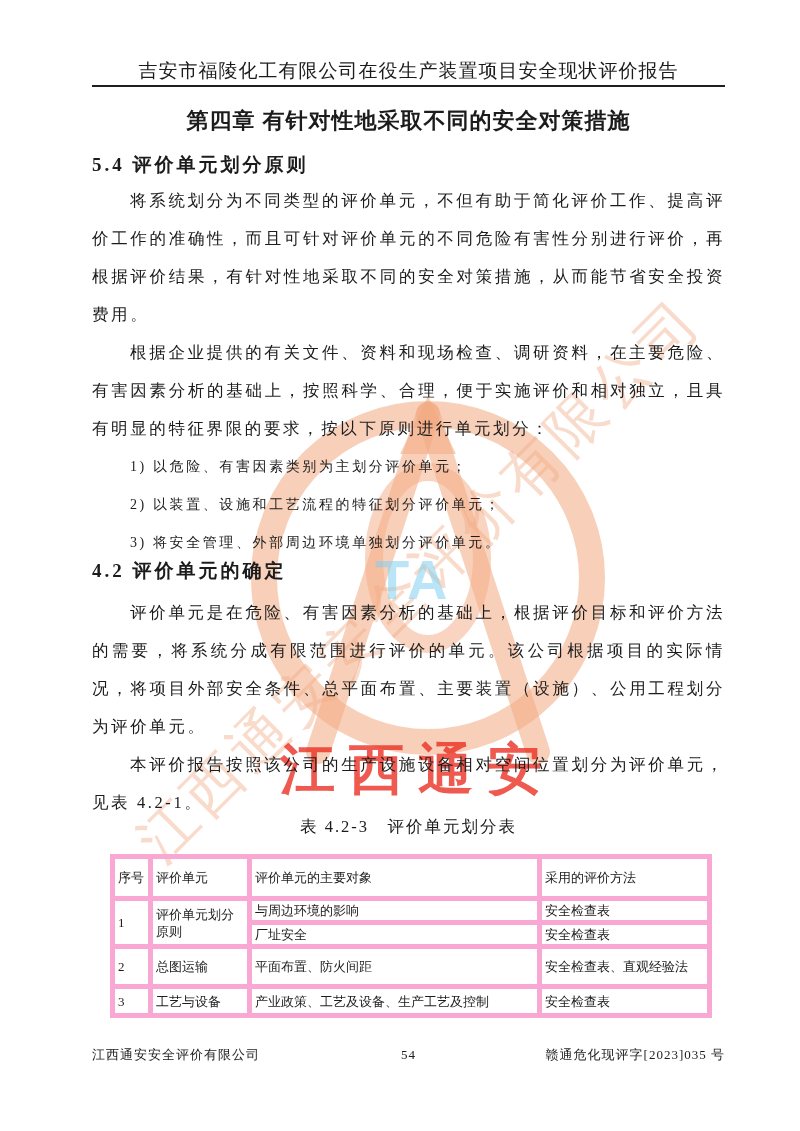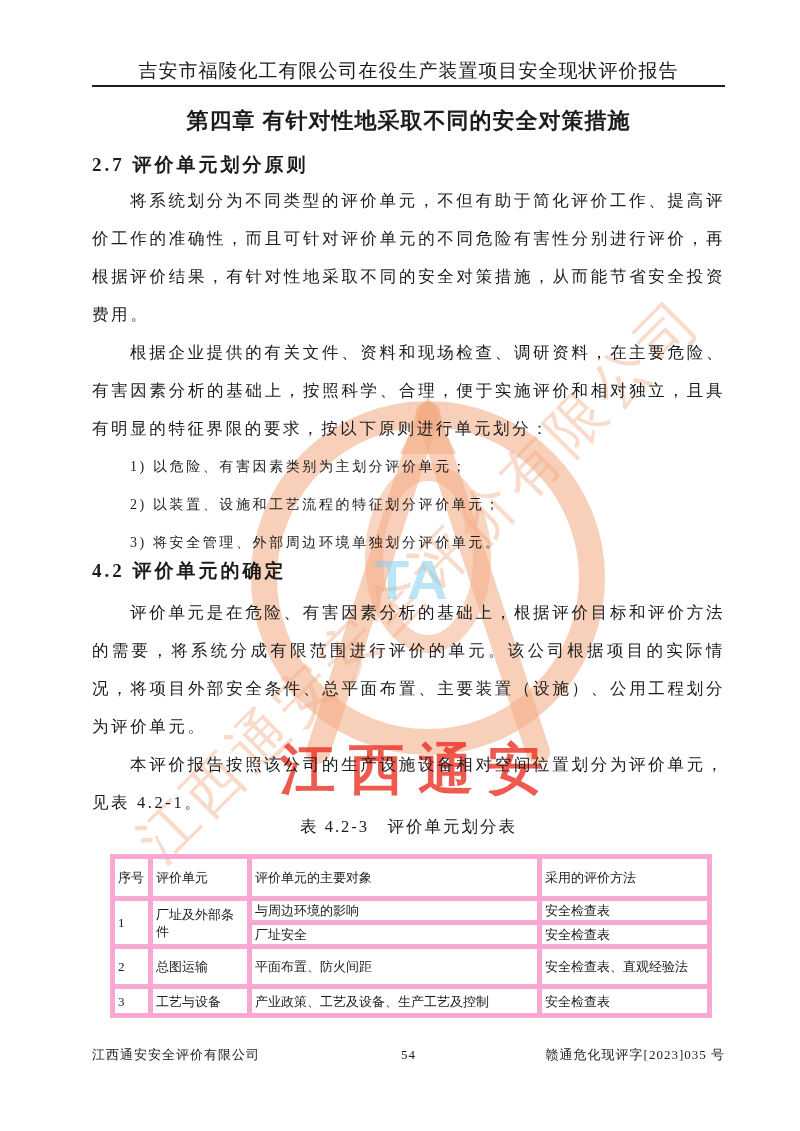"2.7 评价单元划分原则" div.blk { text: 2.7 -> 5.4 }
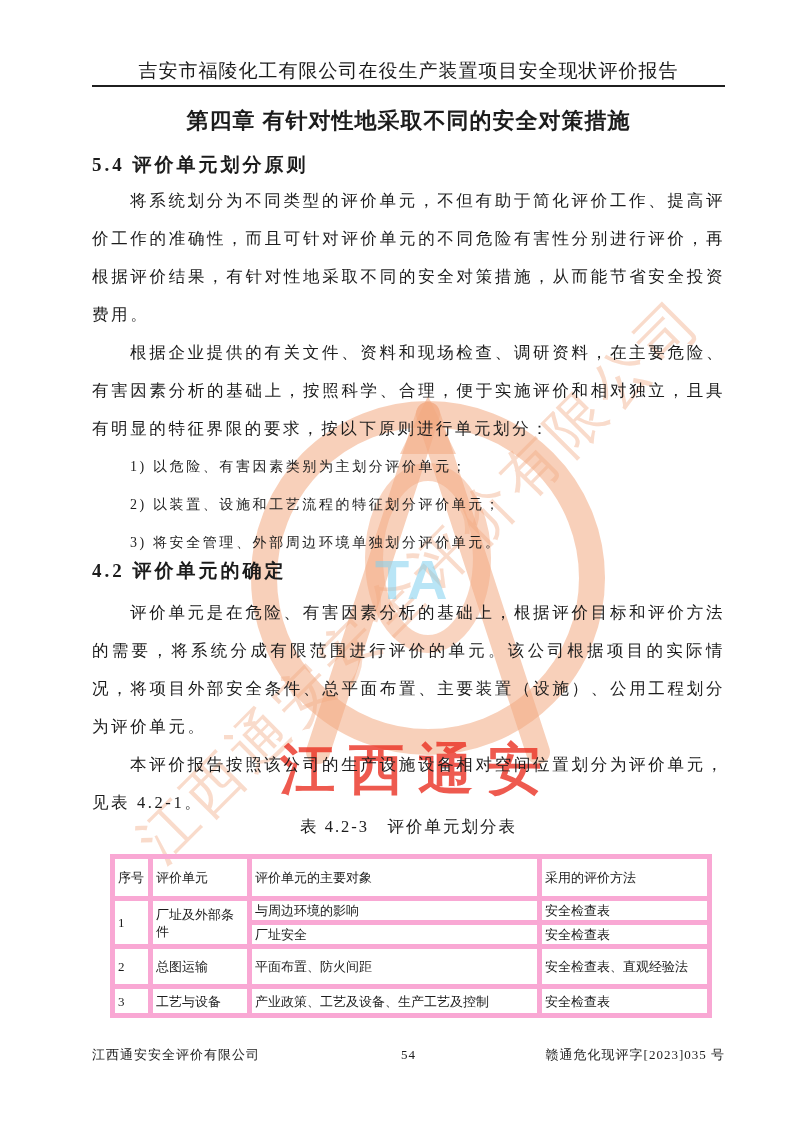"厂址及外部条件" td { text: 厂址及外部条件 -> 评价单元划分原则 }
